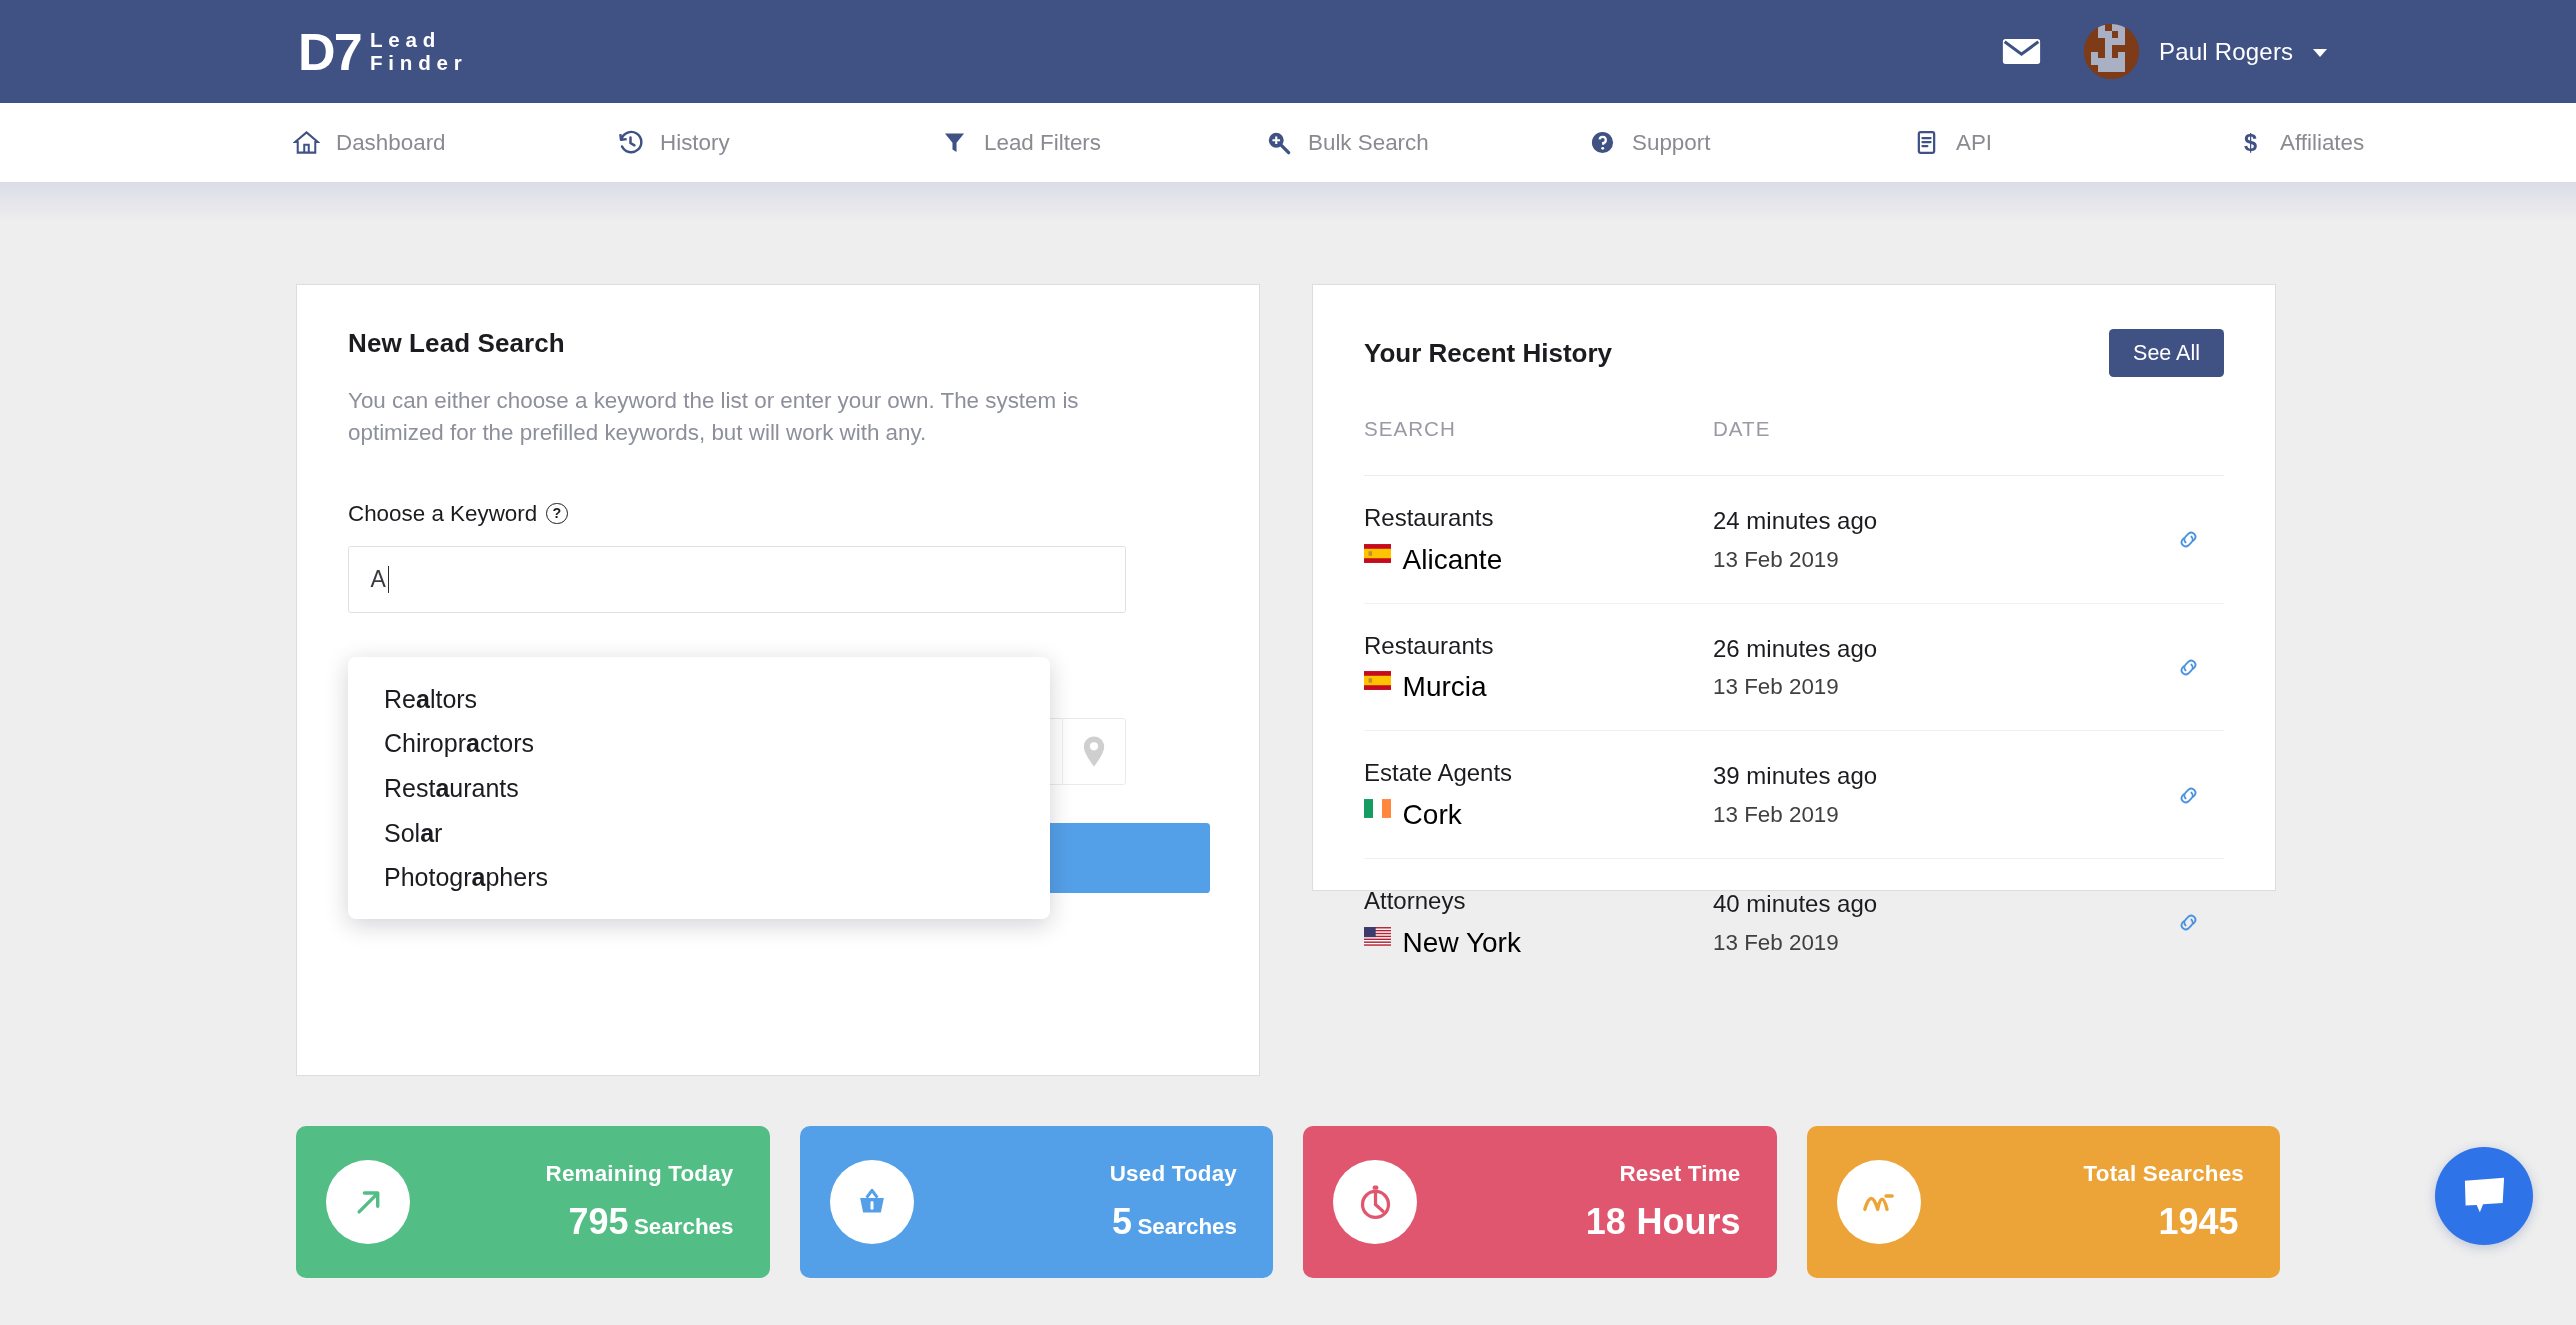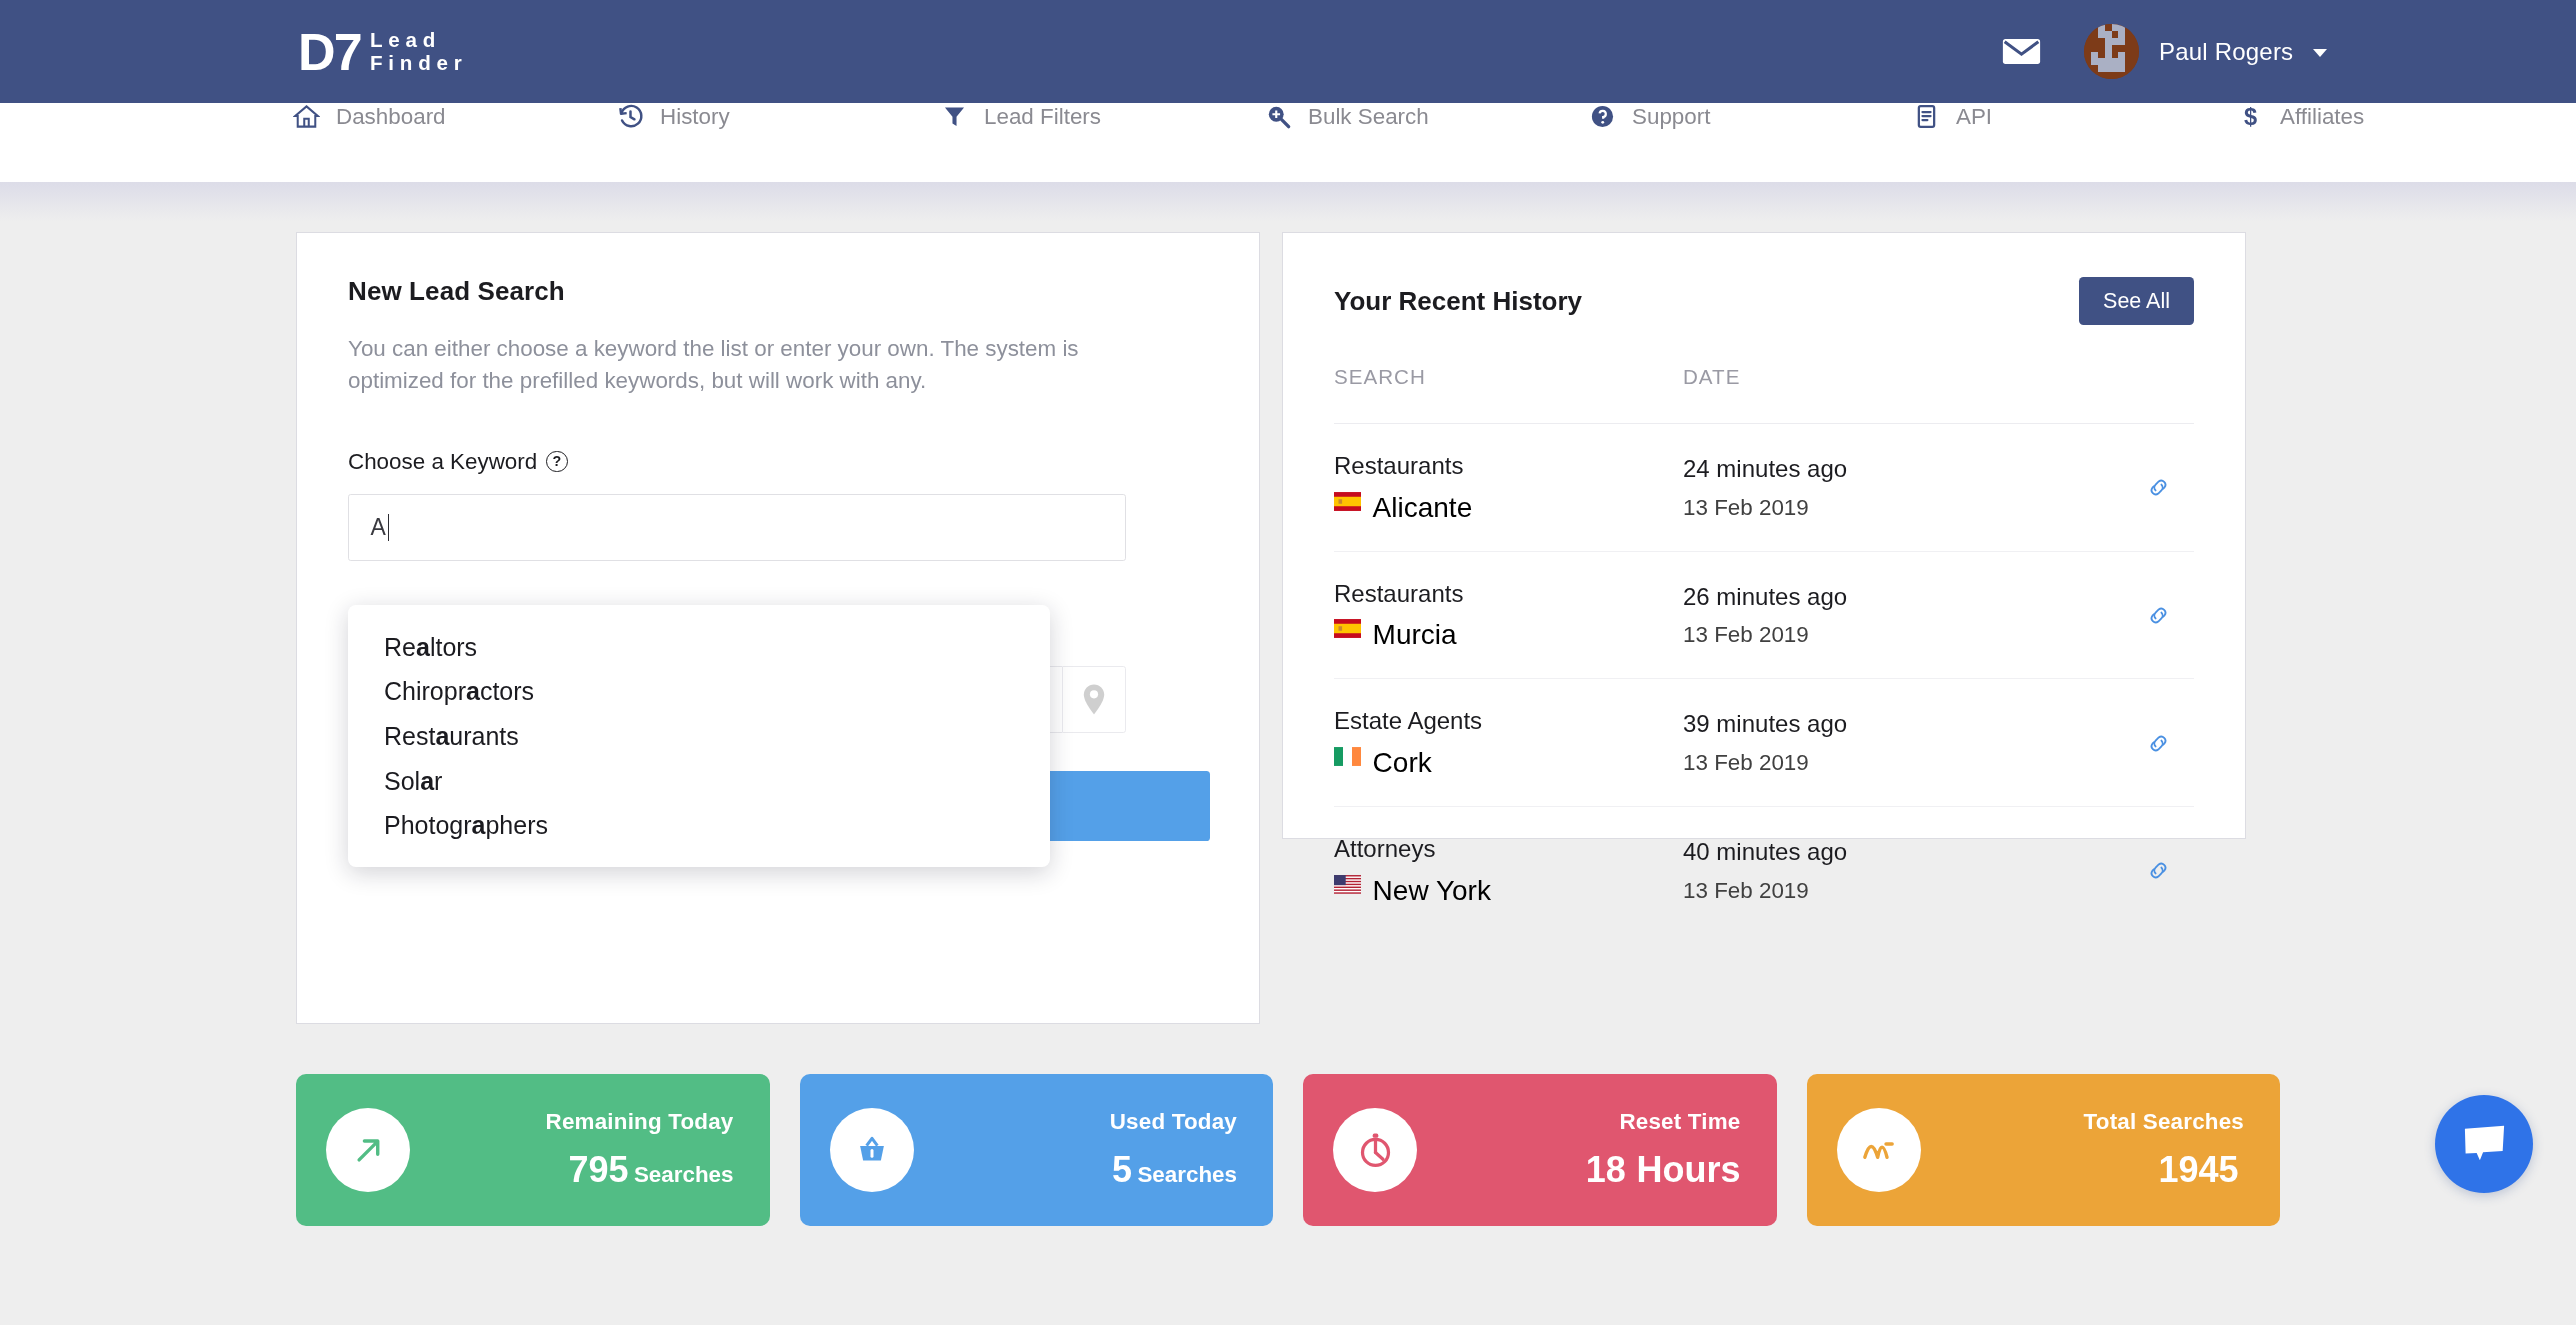"Dashboard" .navbar { align-items: flex-start -> center }
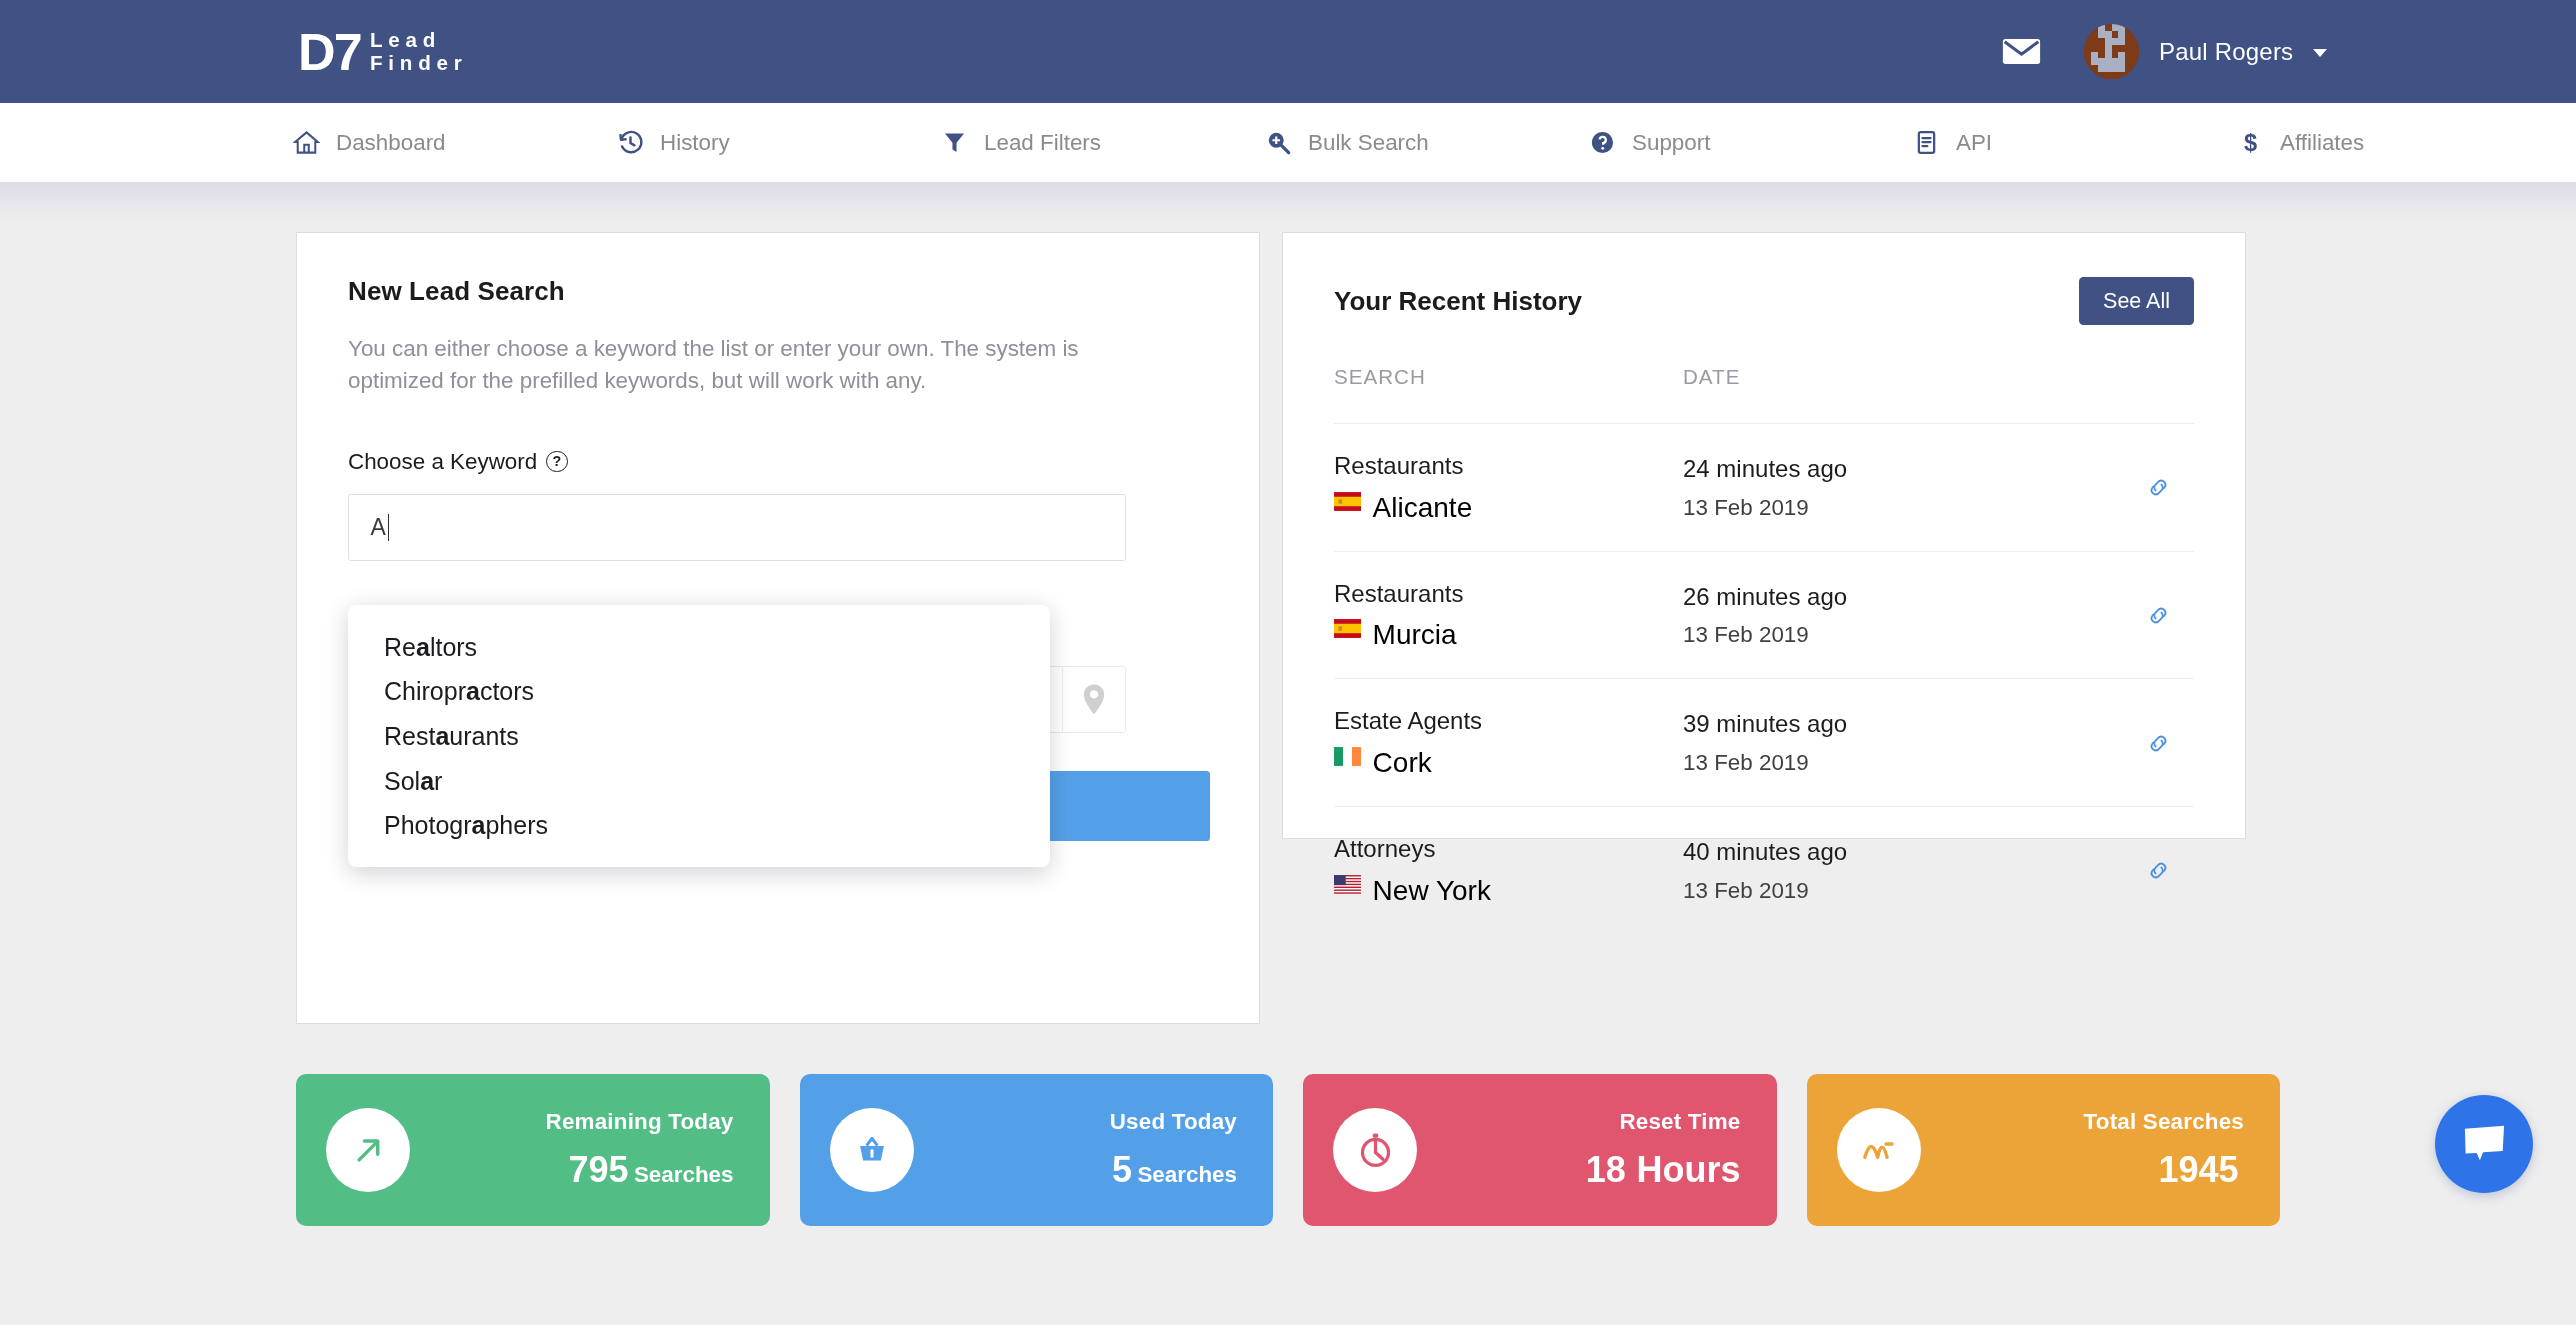"New Lead Search" .row-cards { gap: 22px -> 52px; margin-top: none -> 21px; padding-top: 50px -> 81px }
